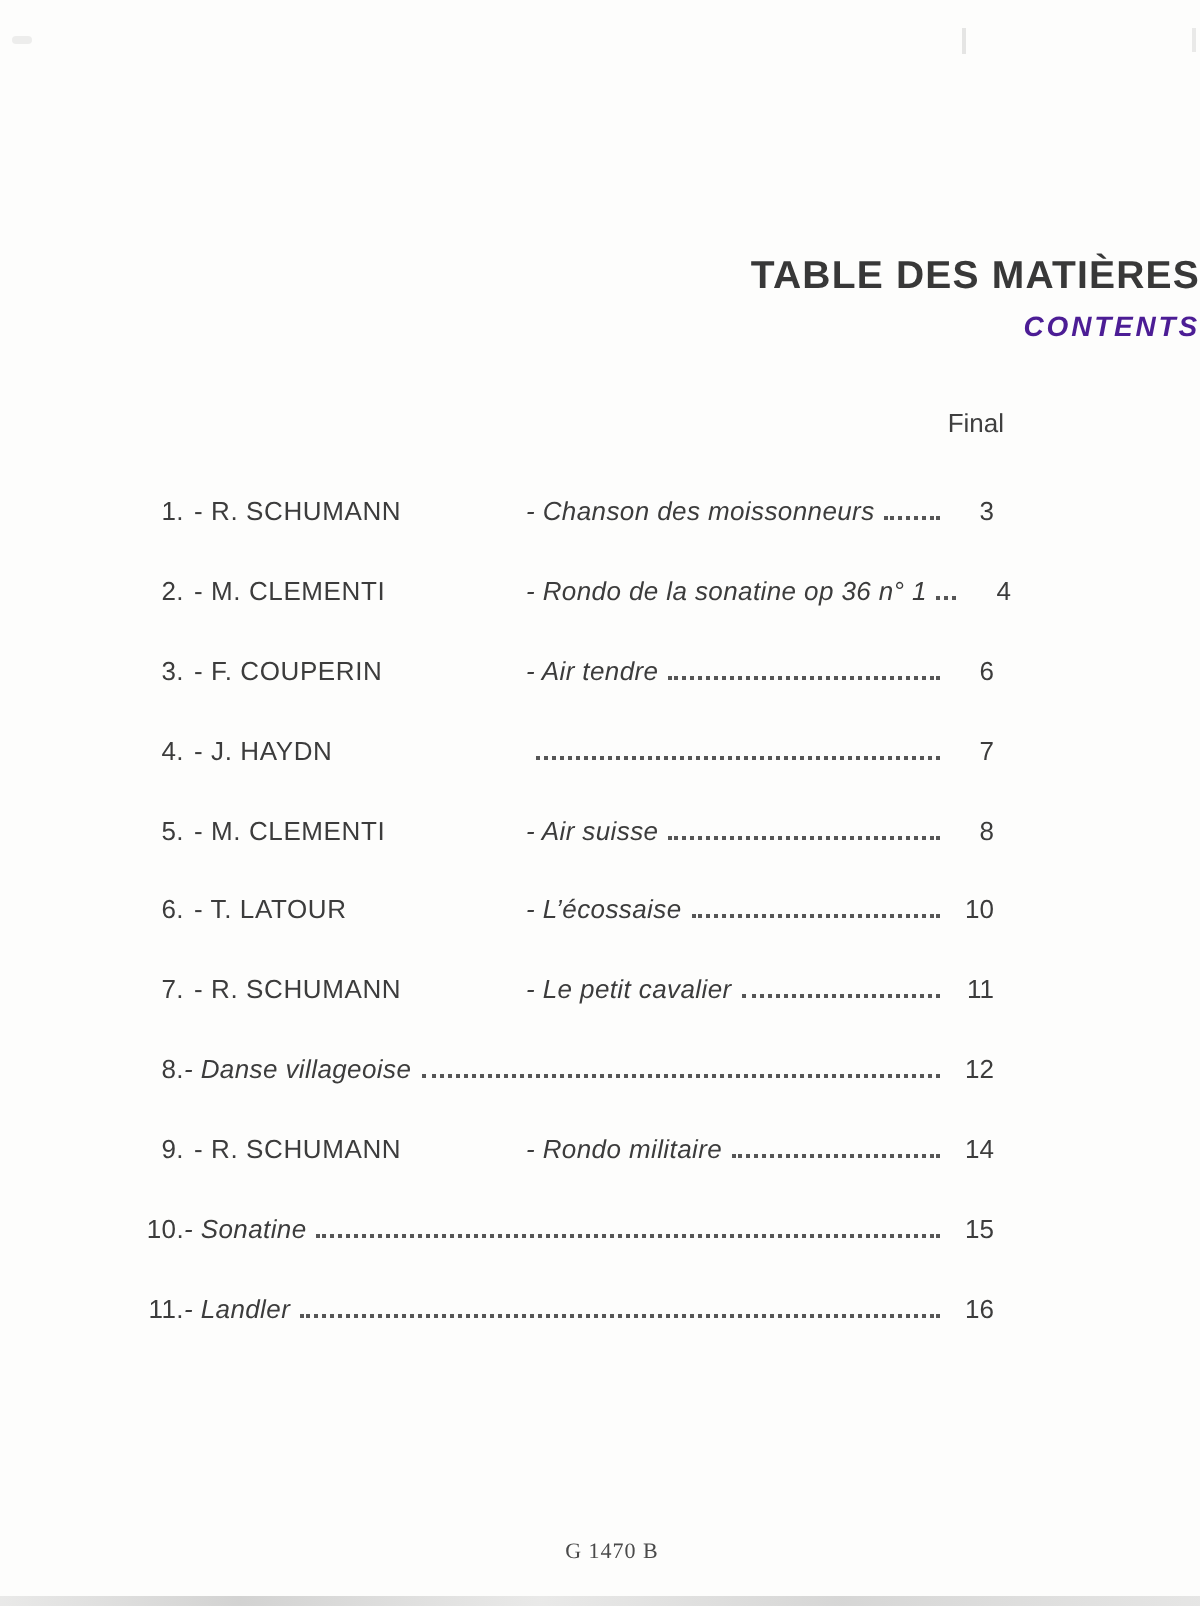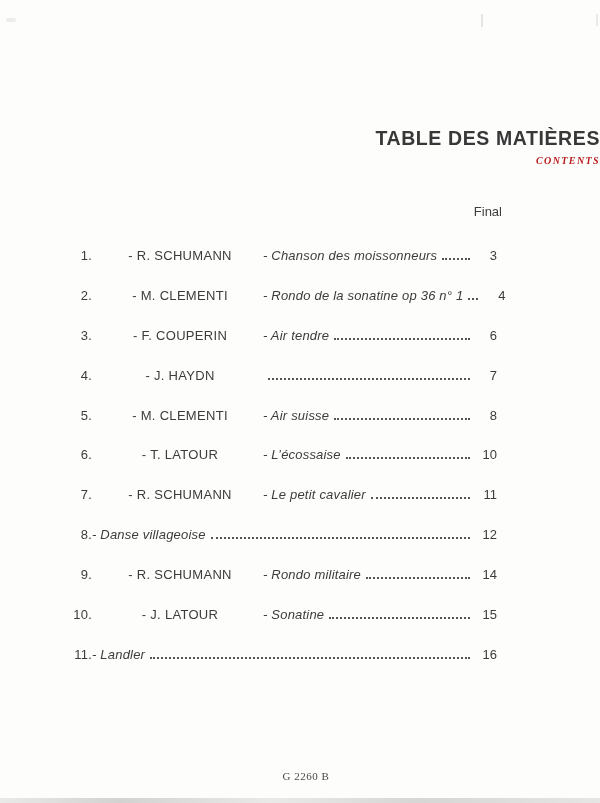"CONTENTS" .sub-title { color: #b91c1c -> #4c1d95; font-family: Liberation Serif, serif -> none; font-size: 10px -> 14px }
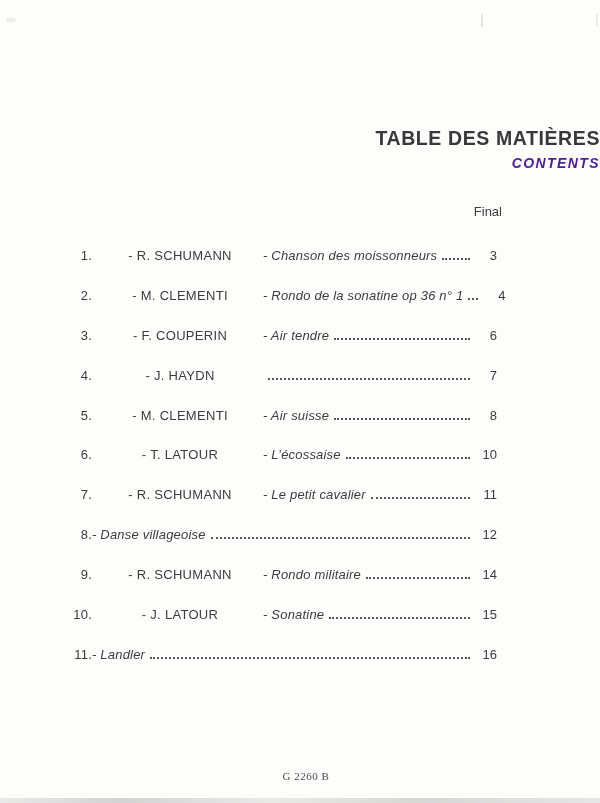"- R. SCHUMANN" .composer { text-align: center -> none }
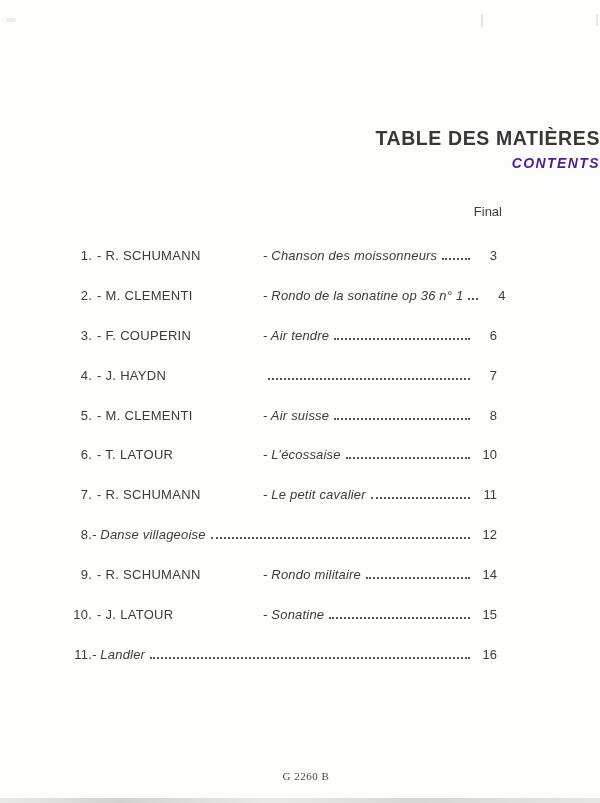"- J. LATOUR" span.composer { html: <span>- J. LATOUR</span> -> none }
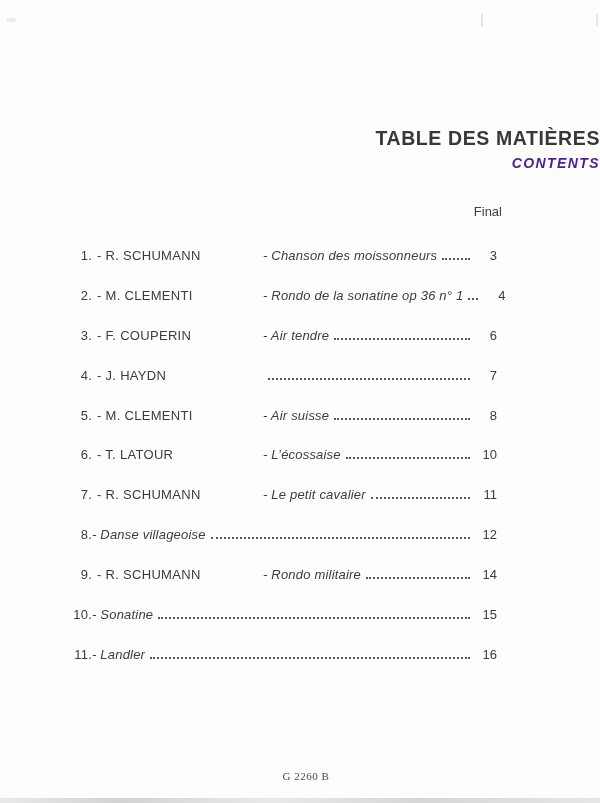"G 2260 B" div.footer { text: 2260 -> 1470 }
